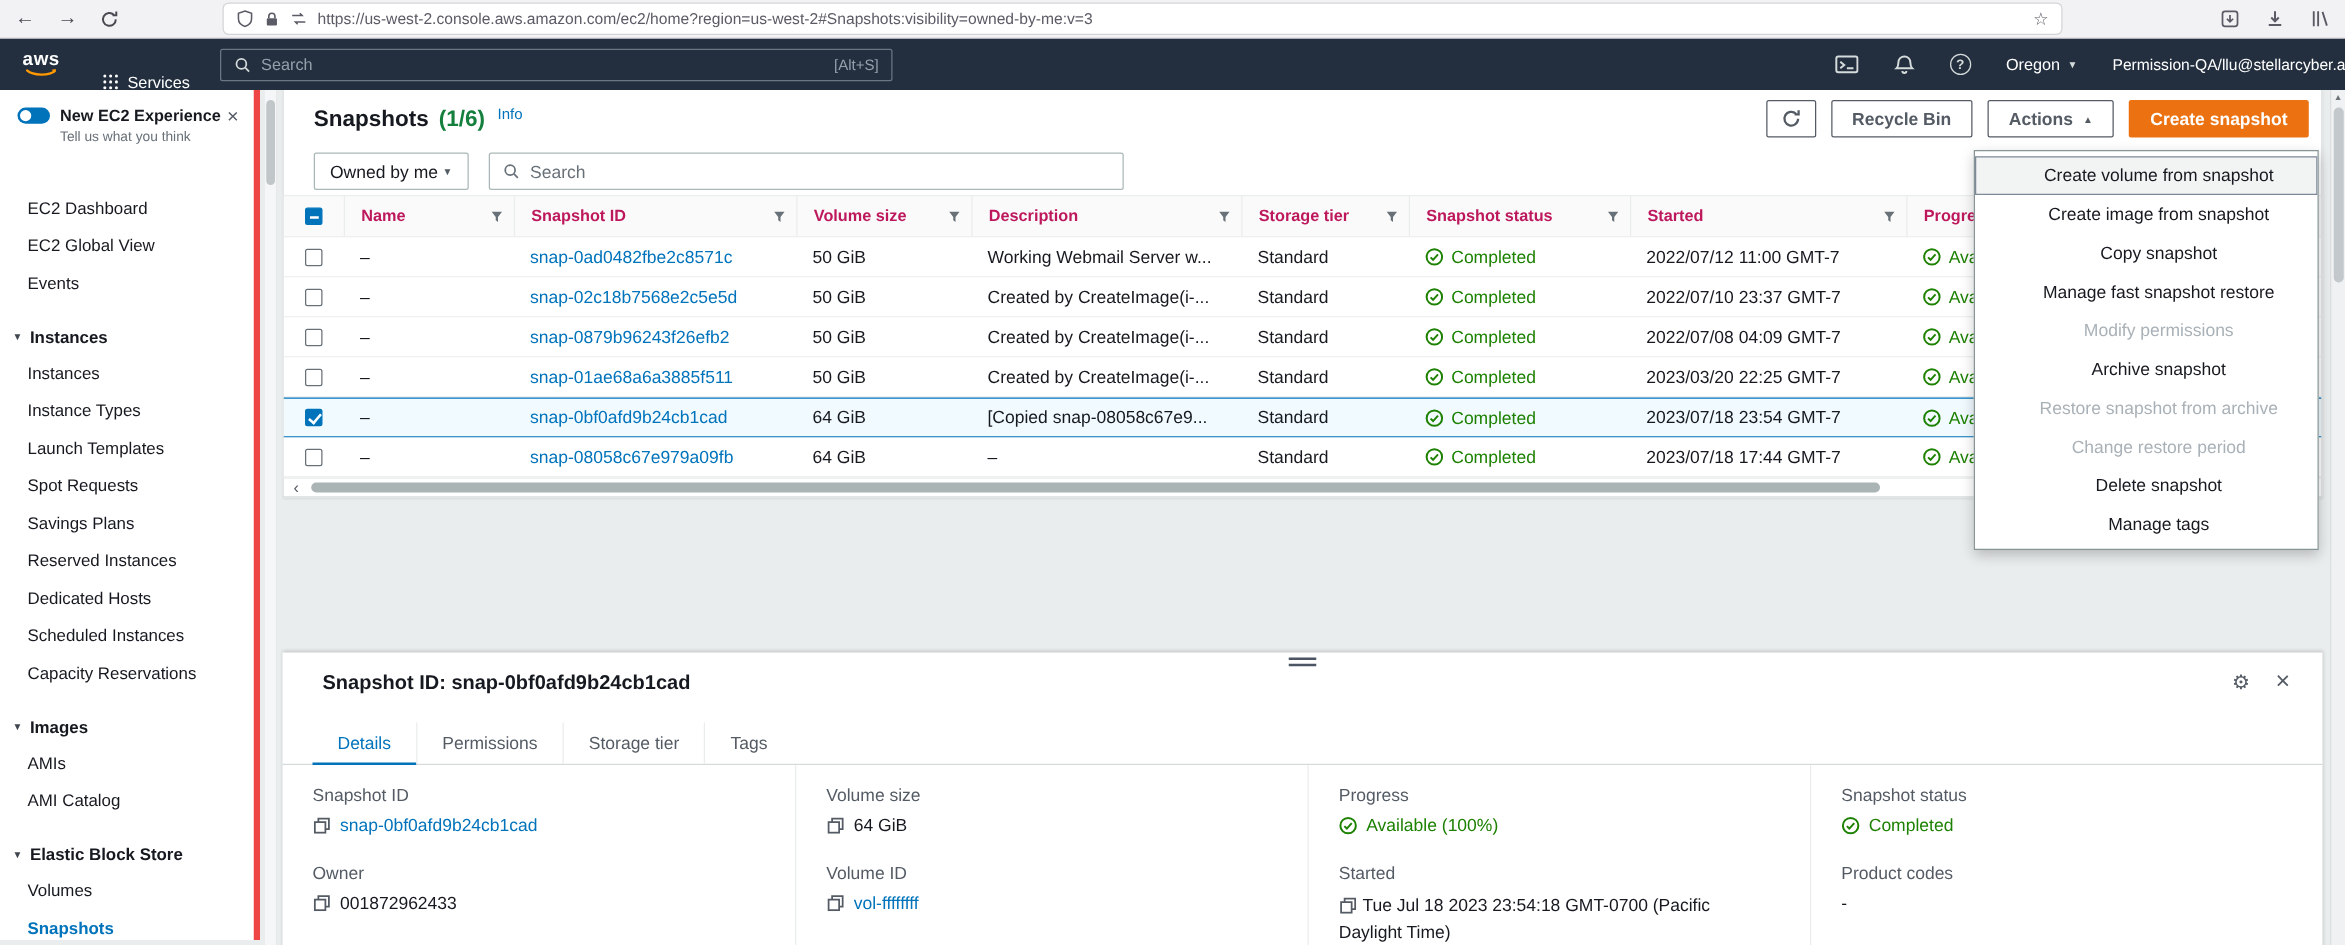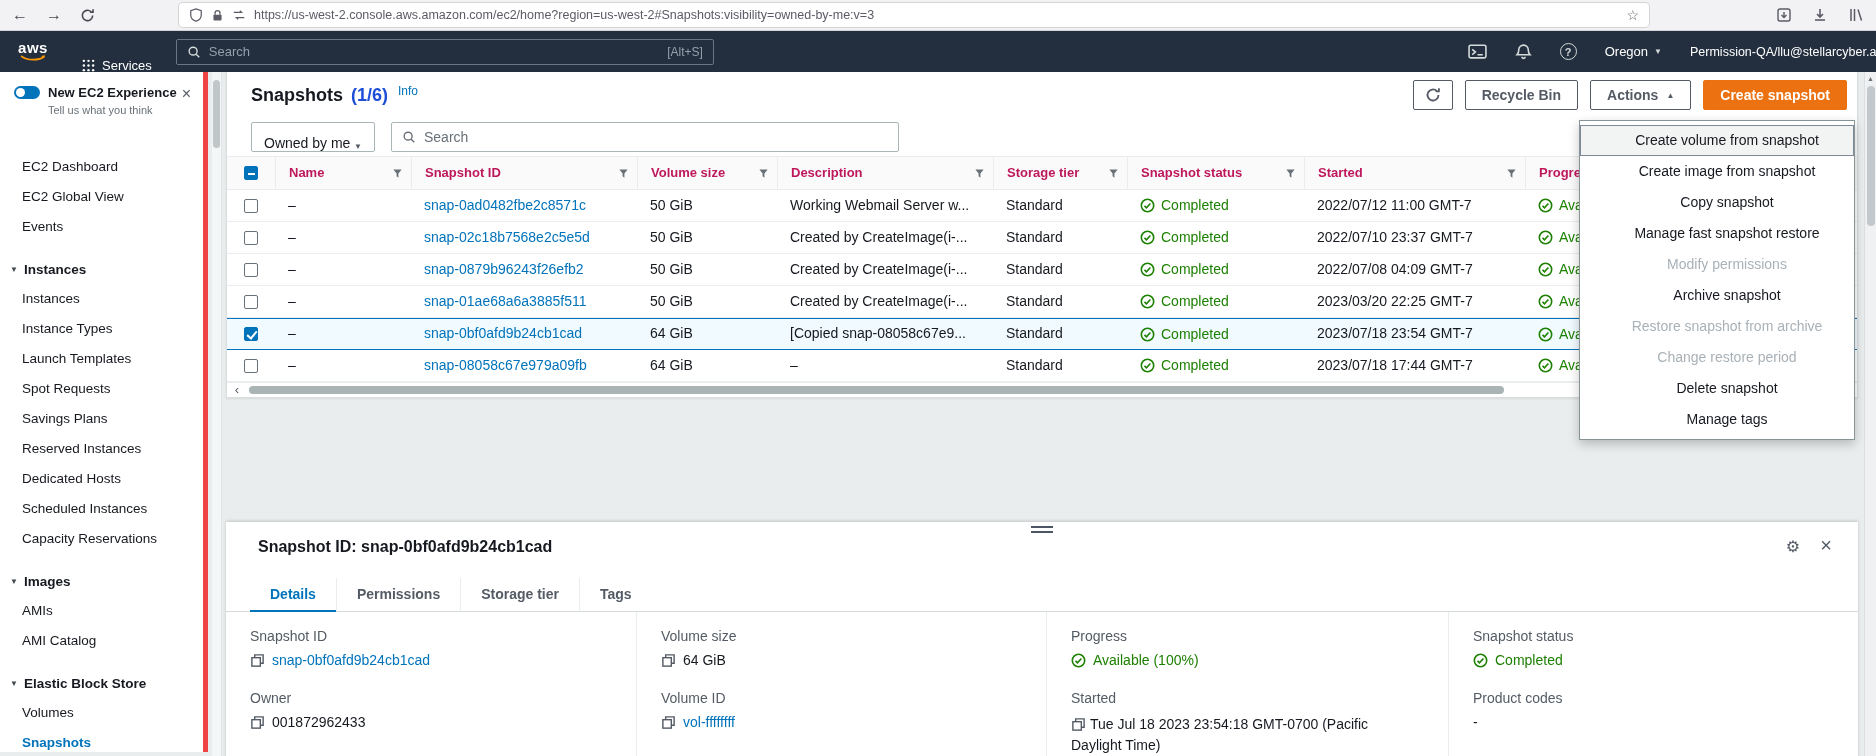"(1/6)" .count { color: #1d4ed8 -> #15803d }
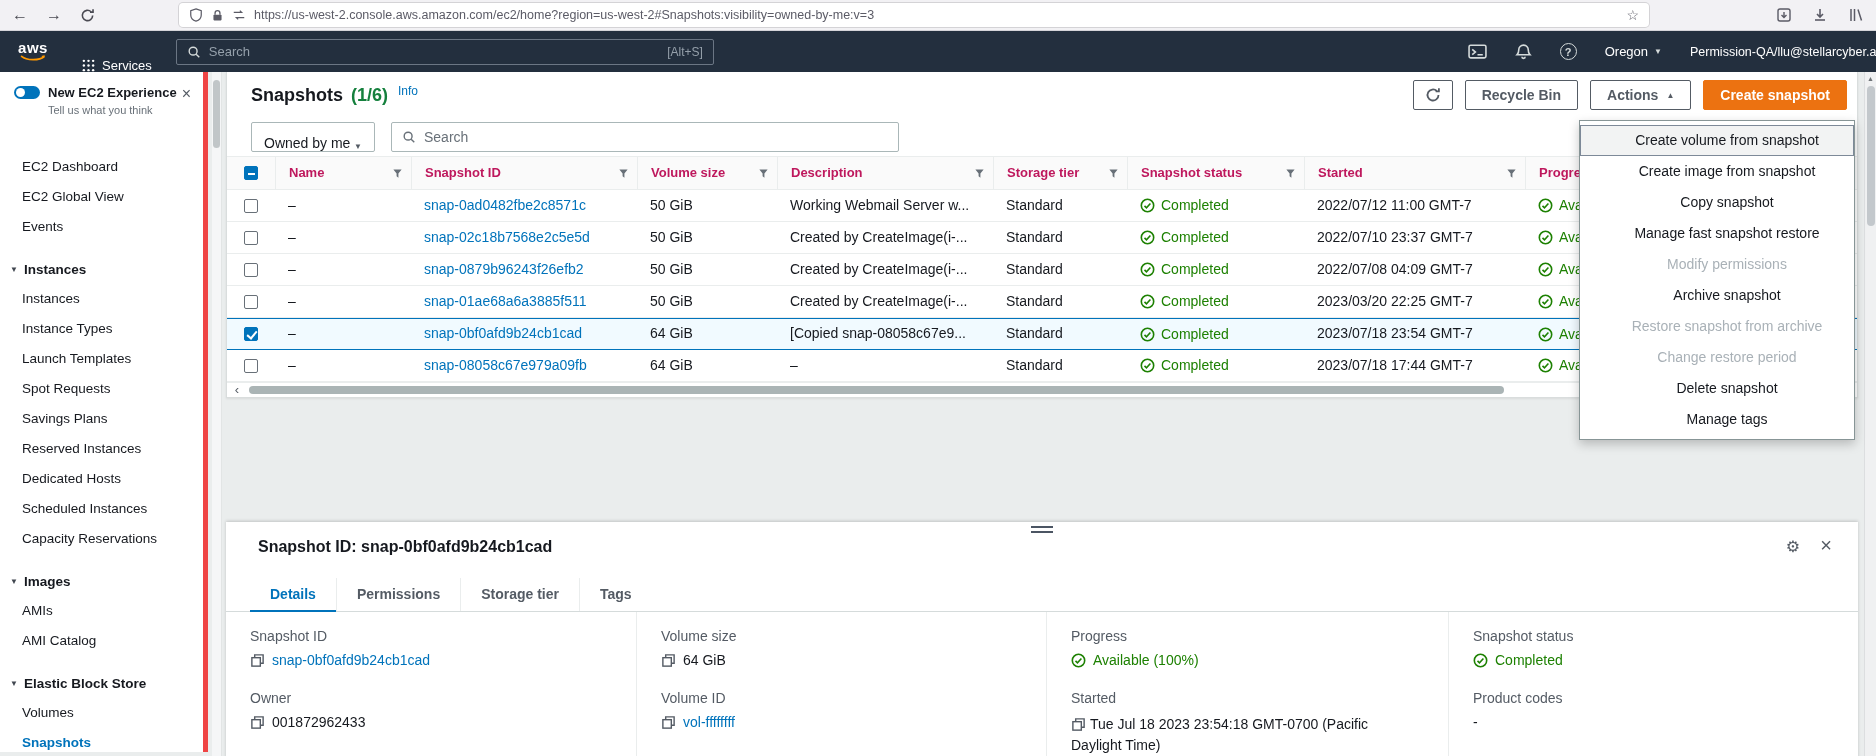"Owned by me" .select-btn { align-items: flex-end -> center }
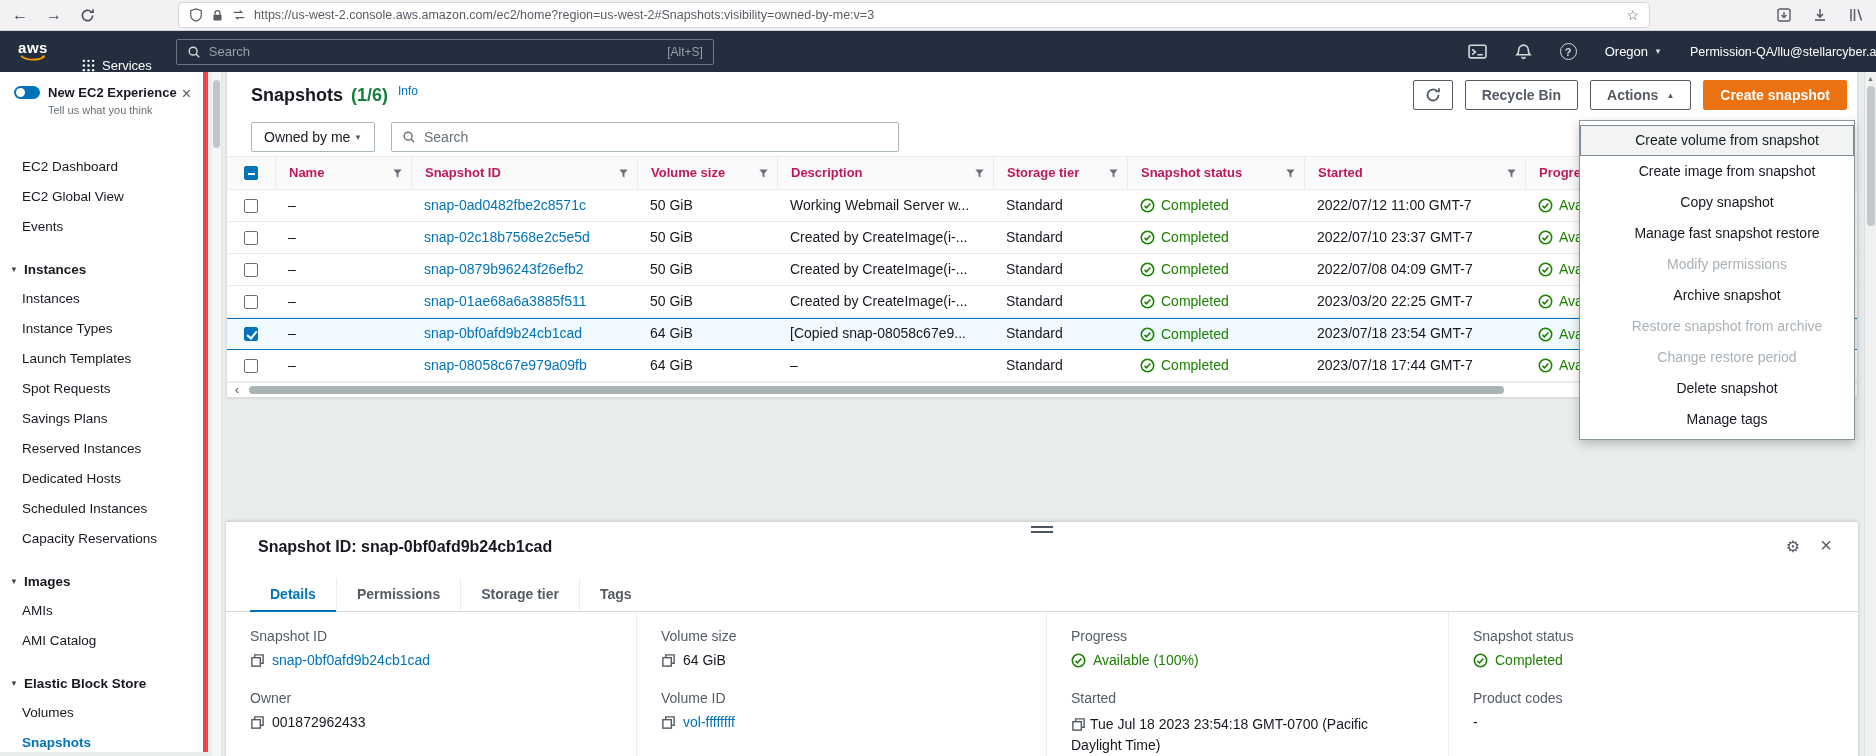"Details" .tab { font-weight: 700 -> 400 }
